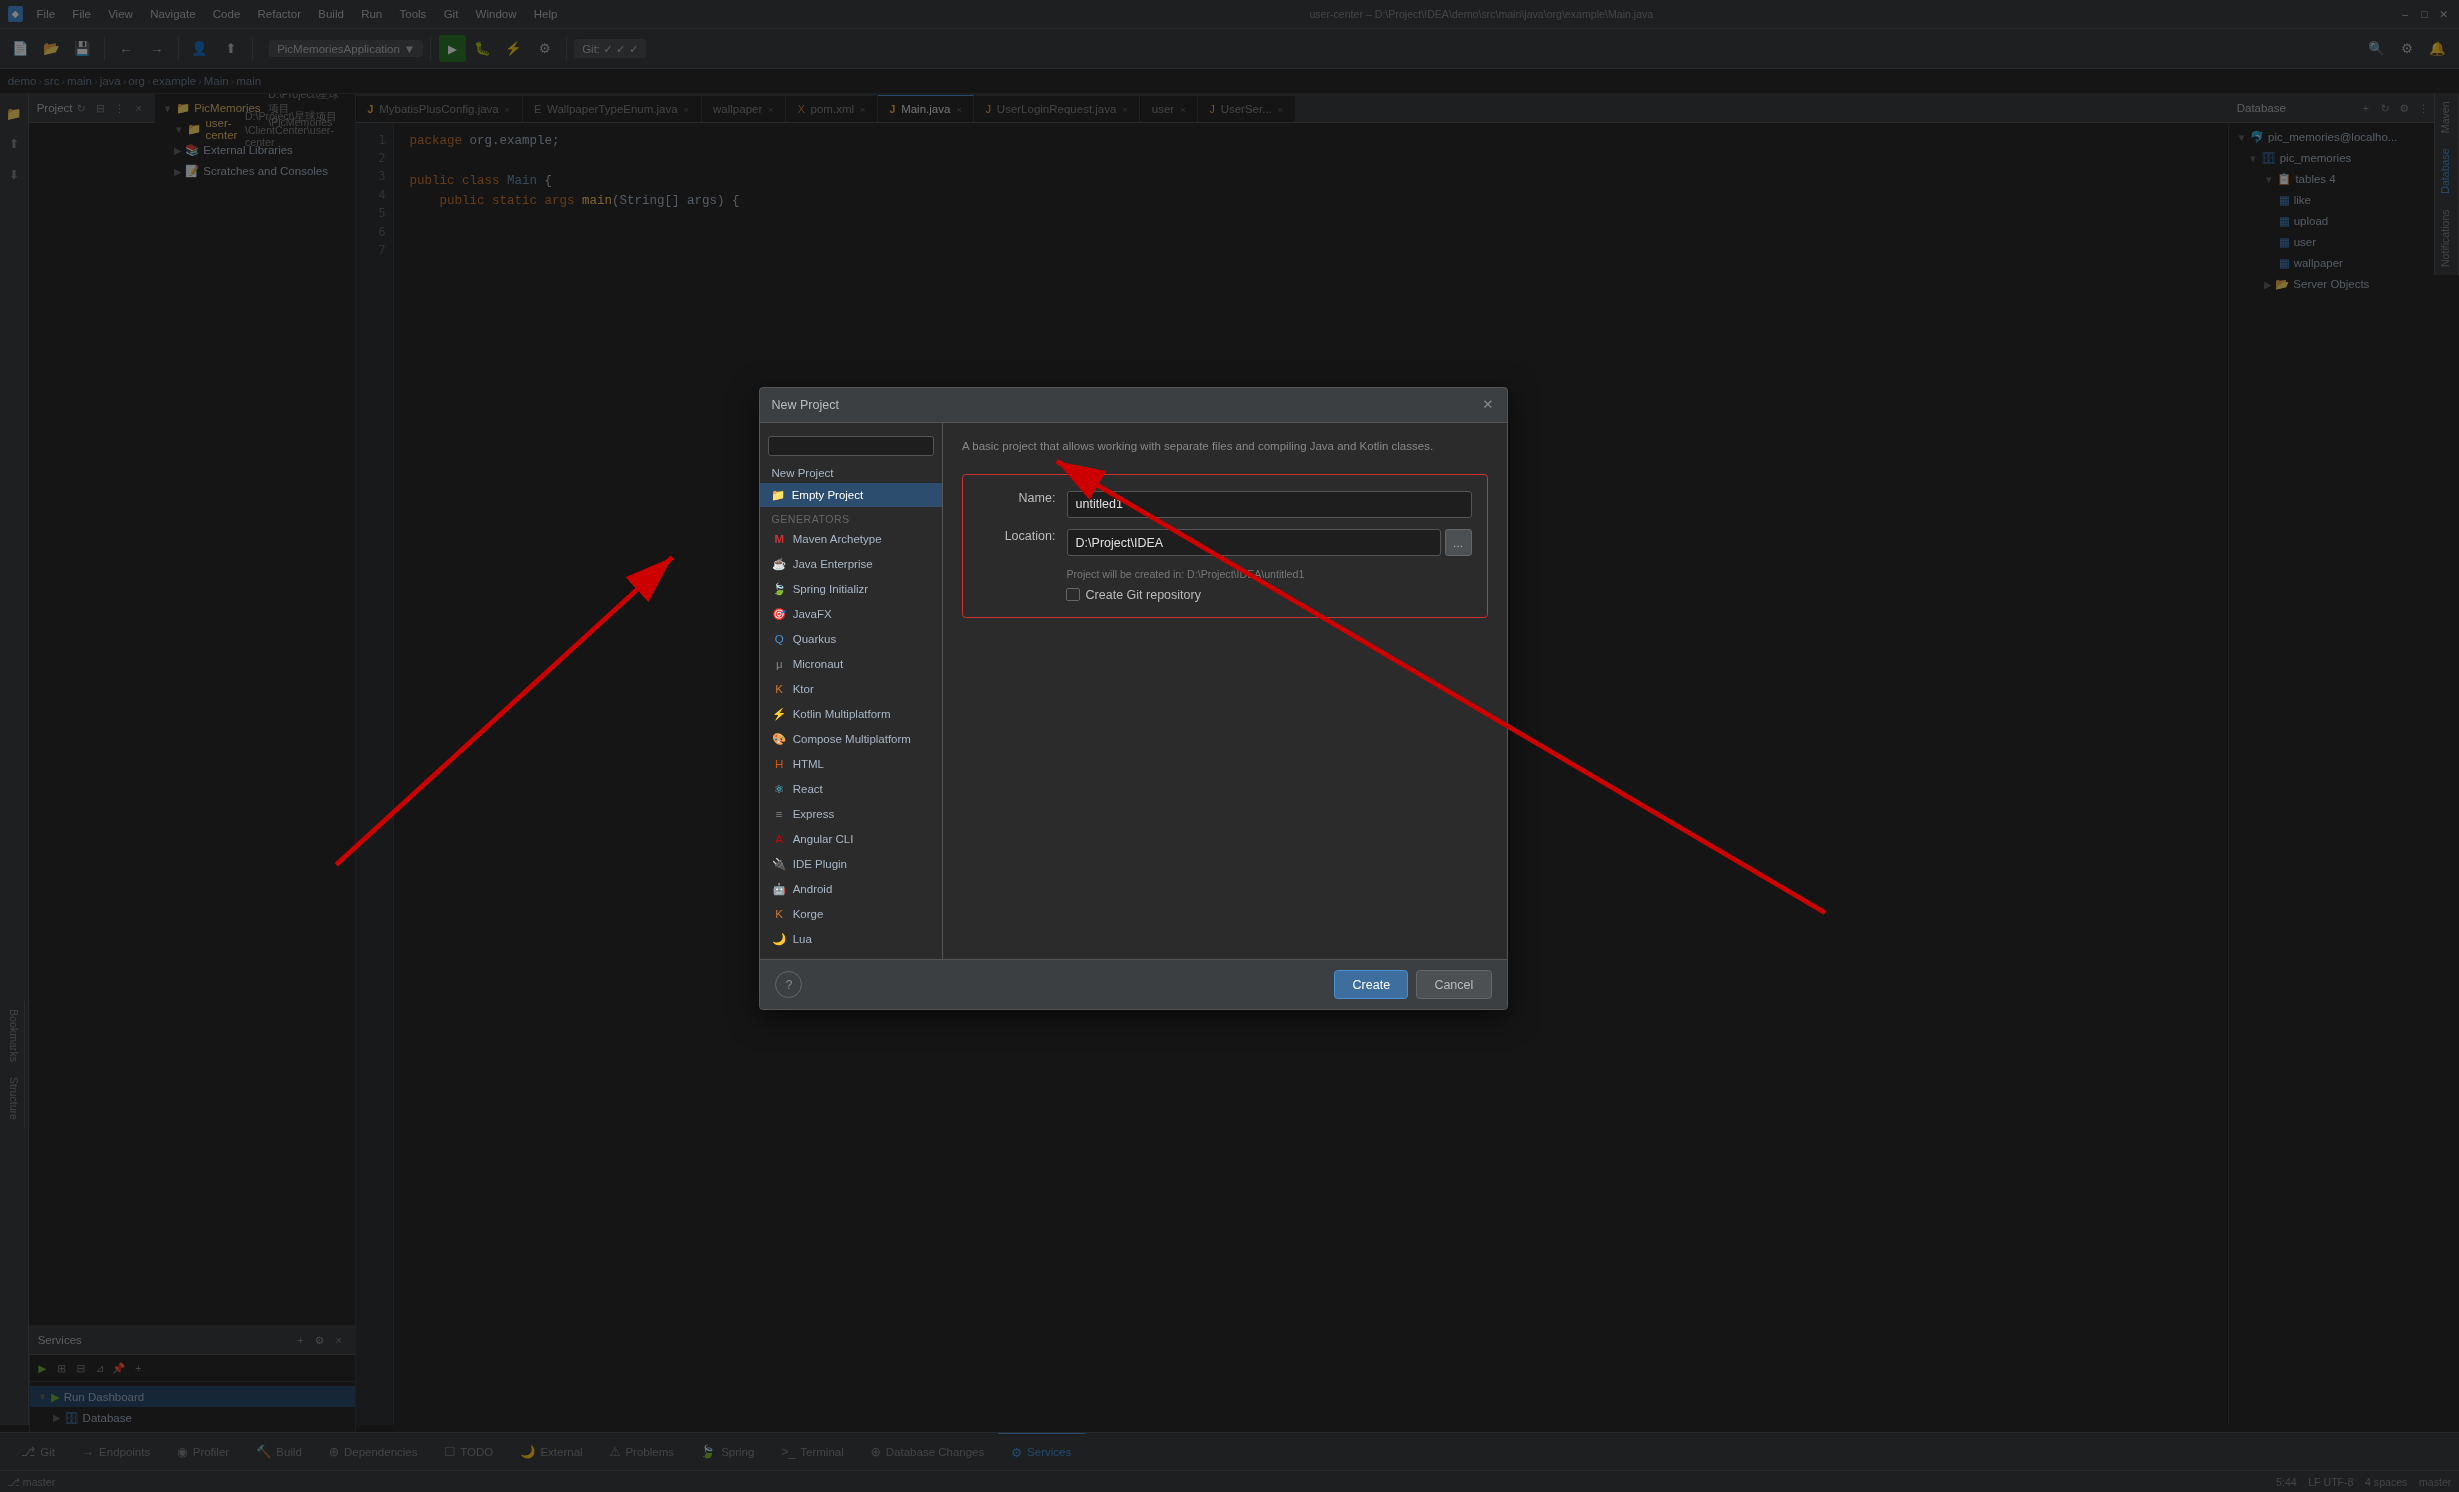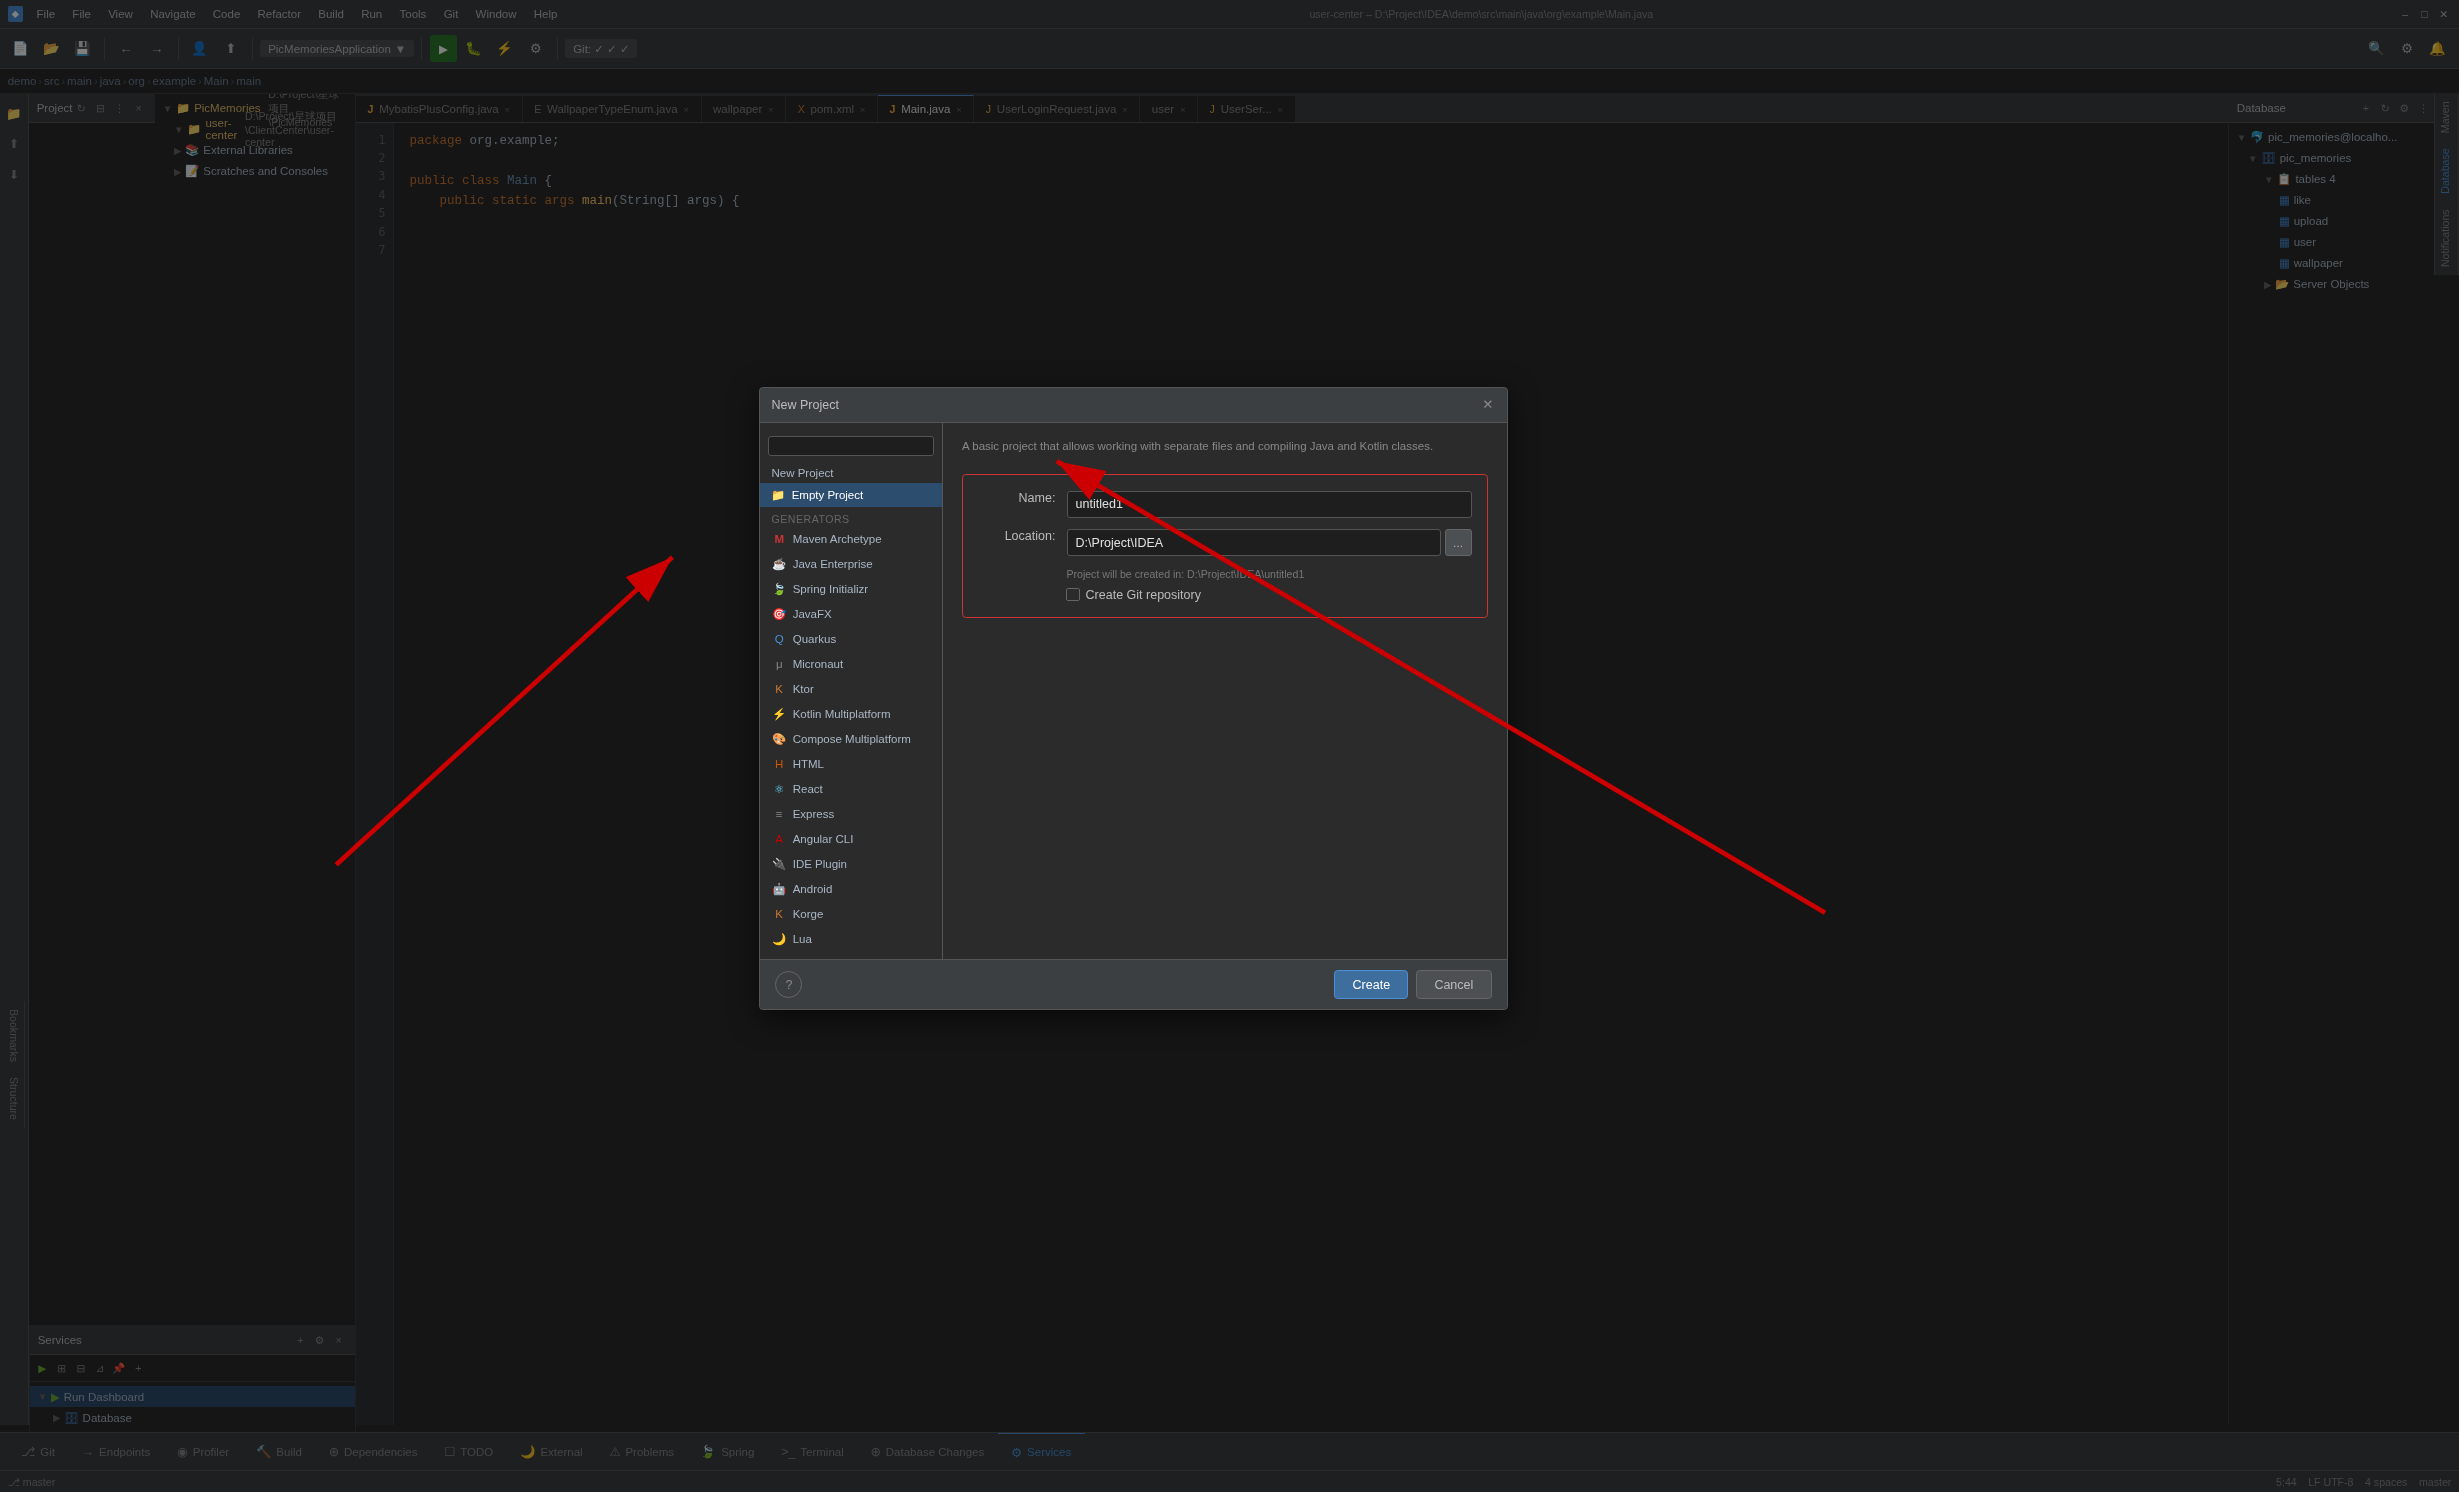"PicMemoriesApplication" .toolbar-project { margin-left: none -> 9px }
